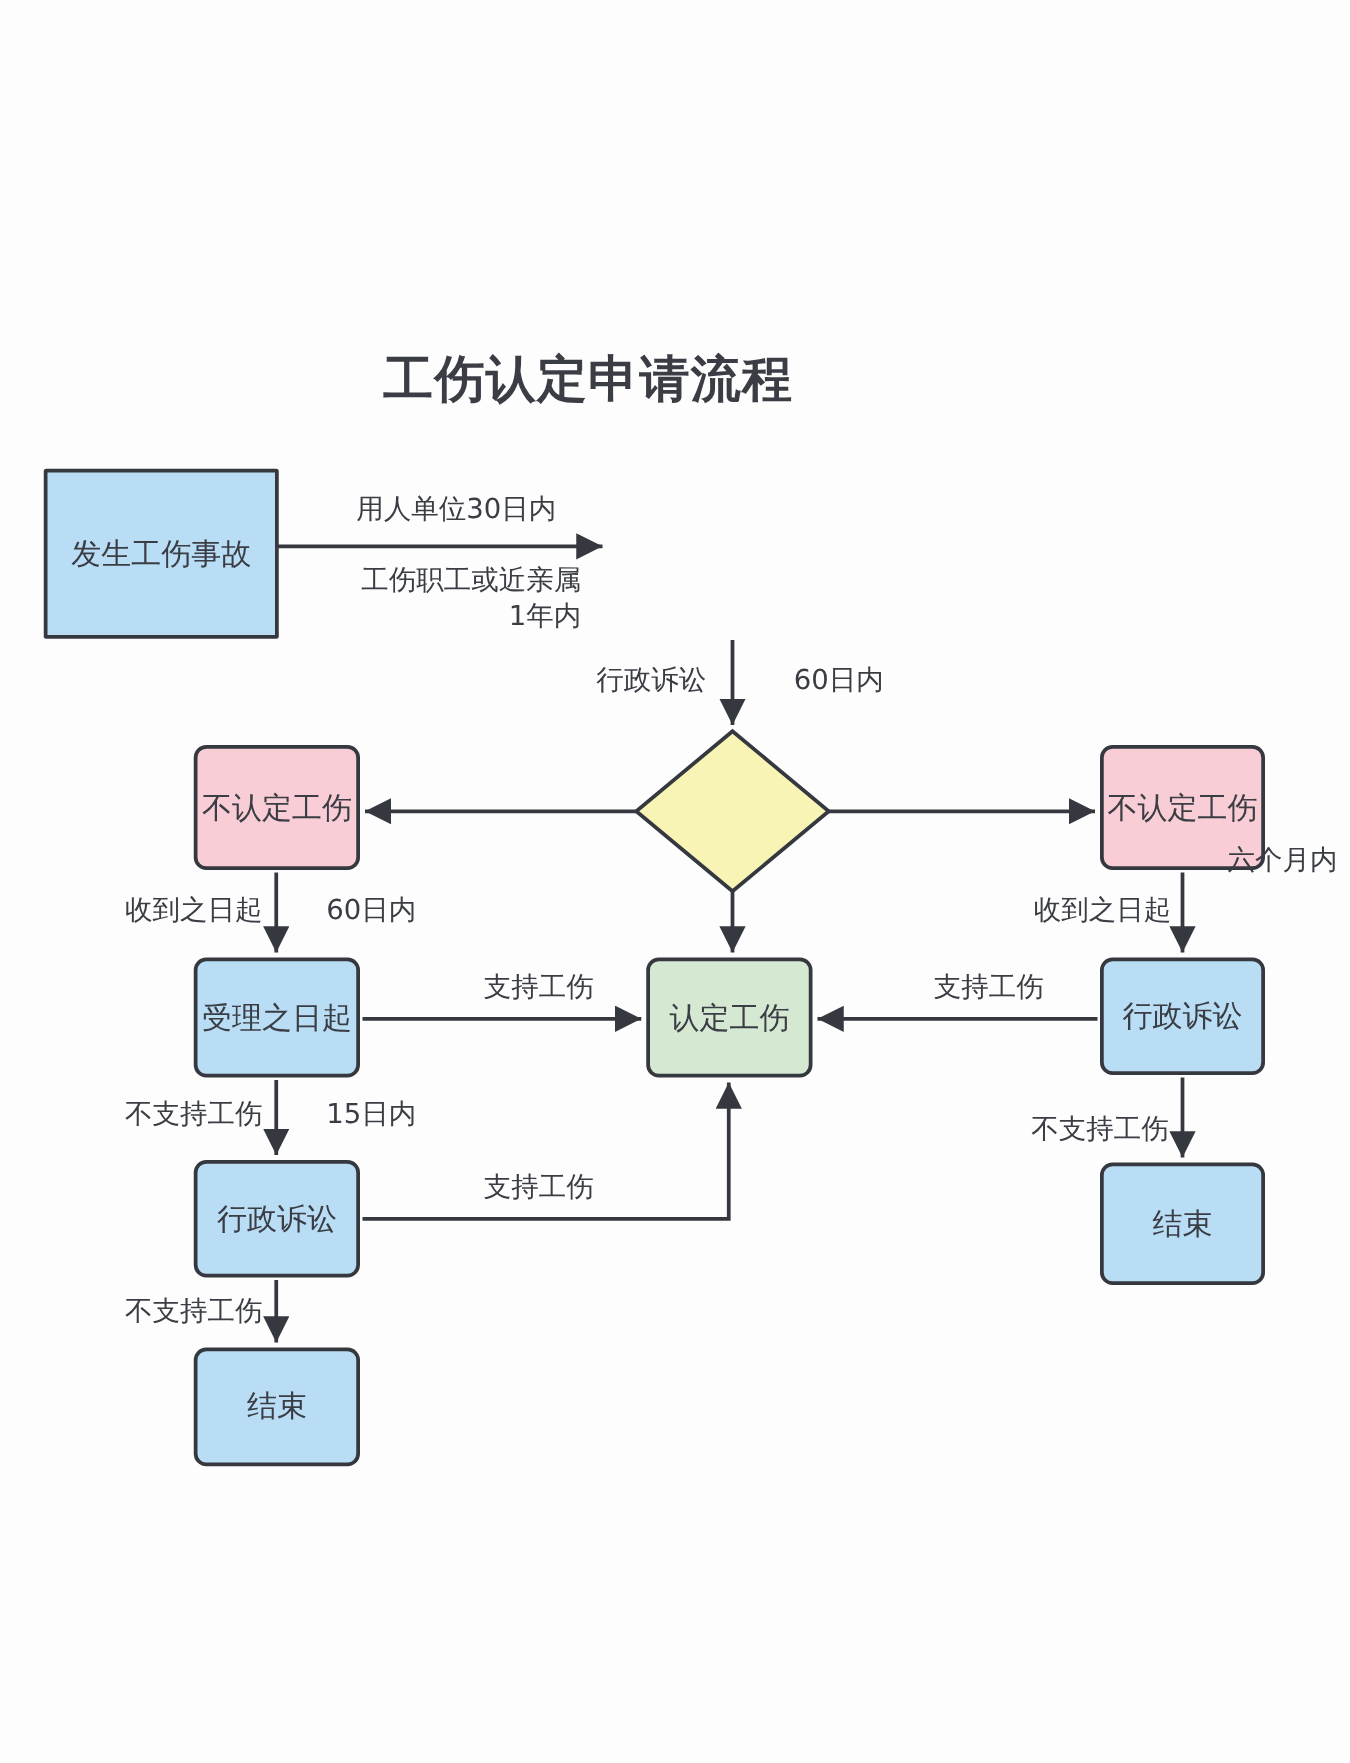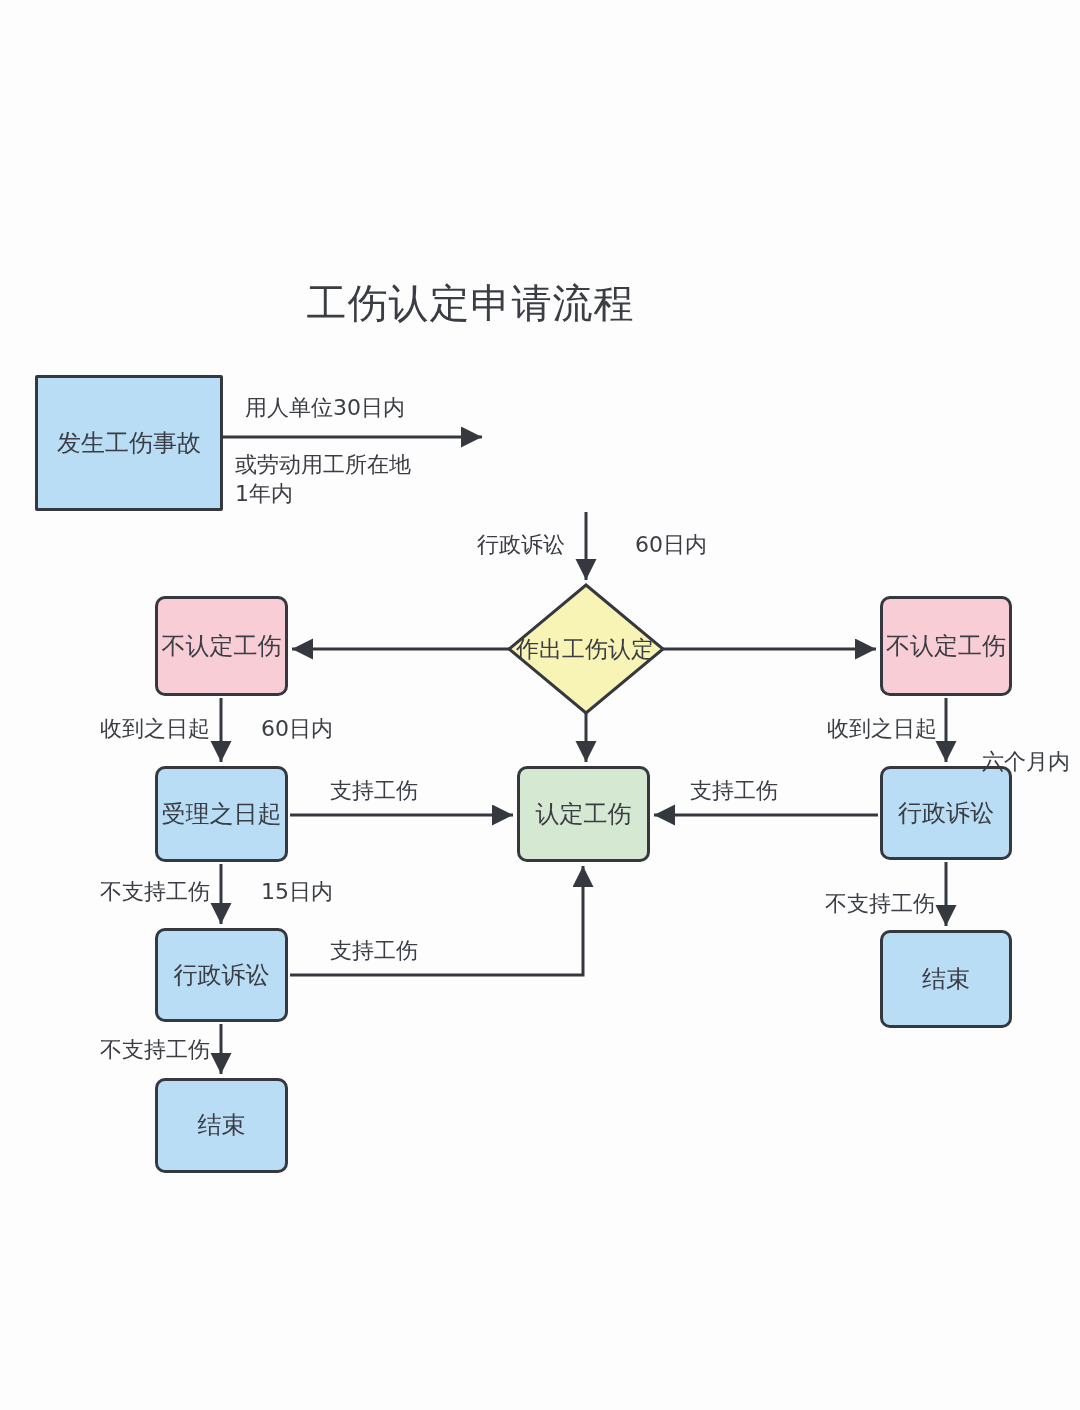"工伤认定申请流程" .title { font-weight: 400 -> 700 }
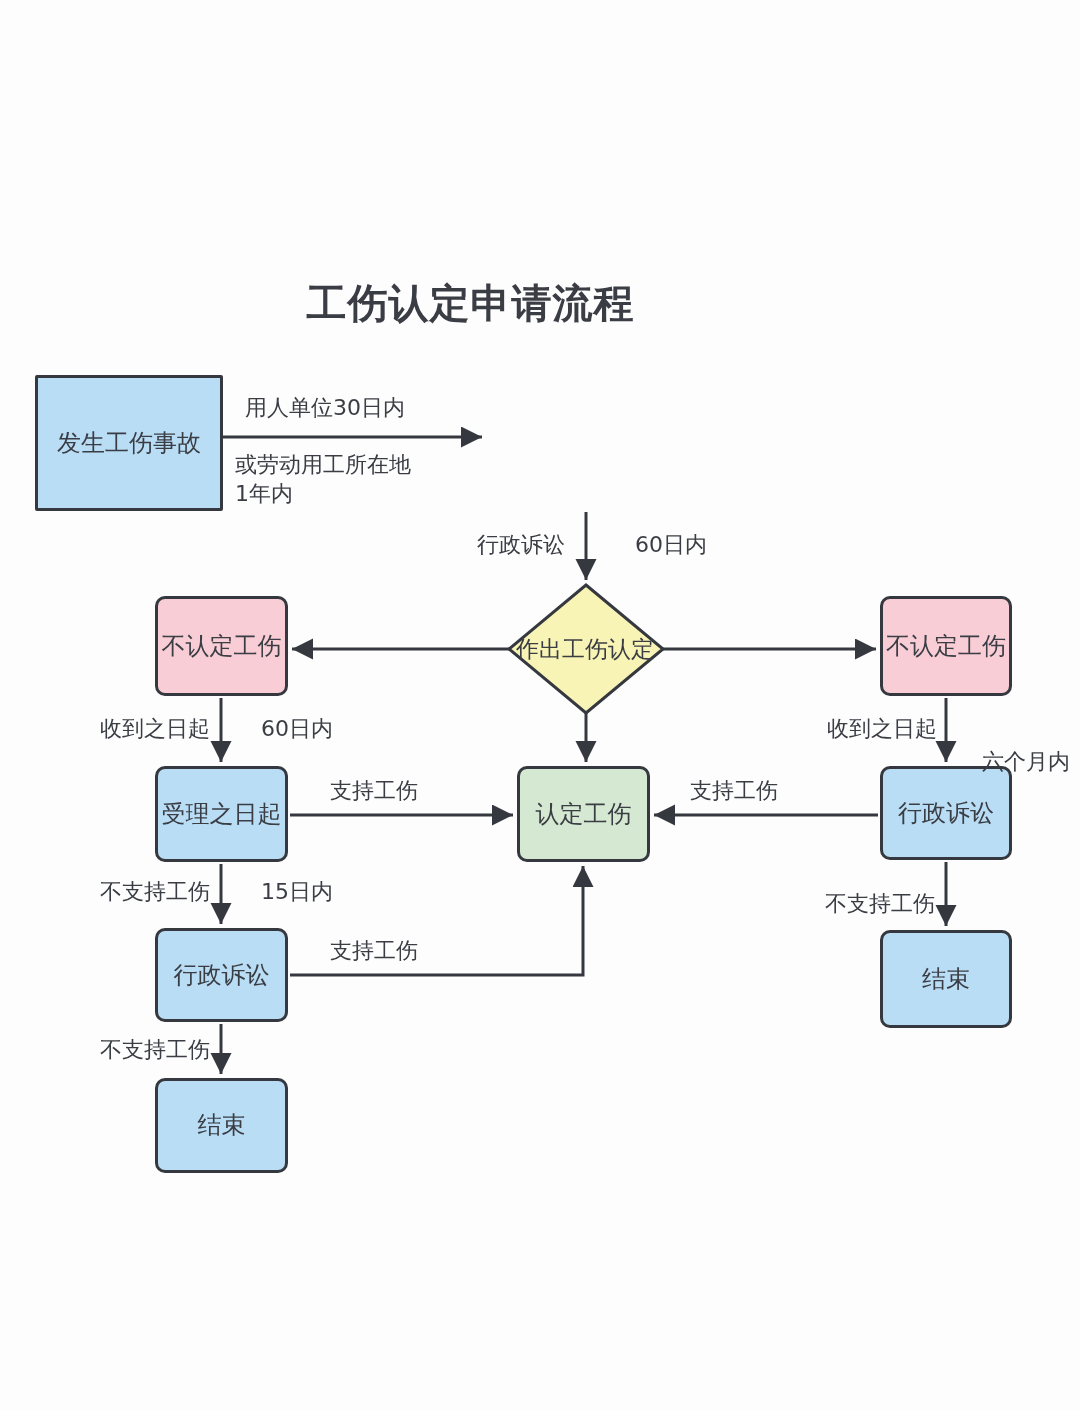"用人单位30日内" .edge-label.center { text-align: left -> right }
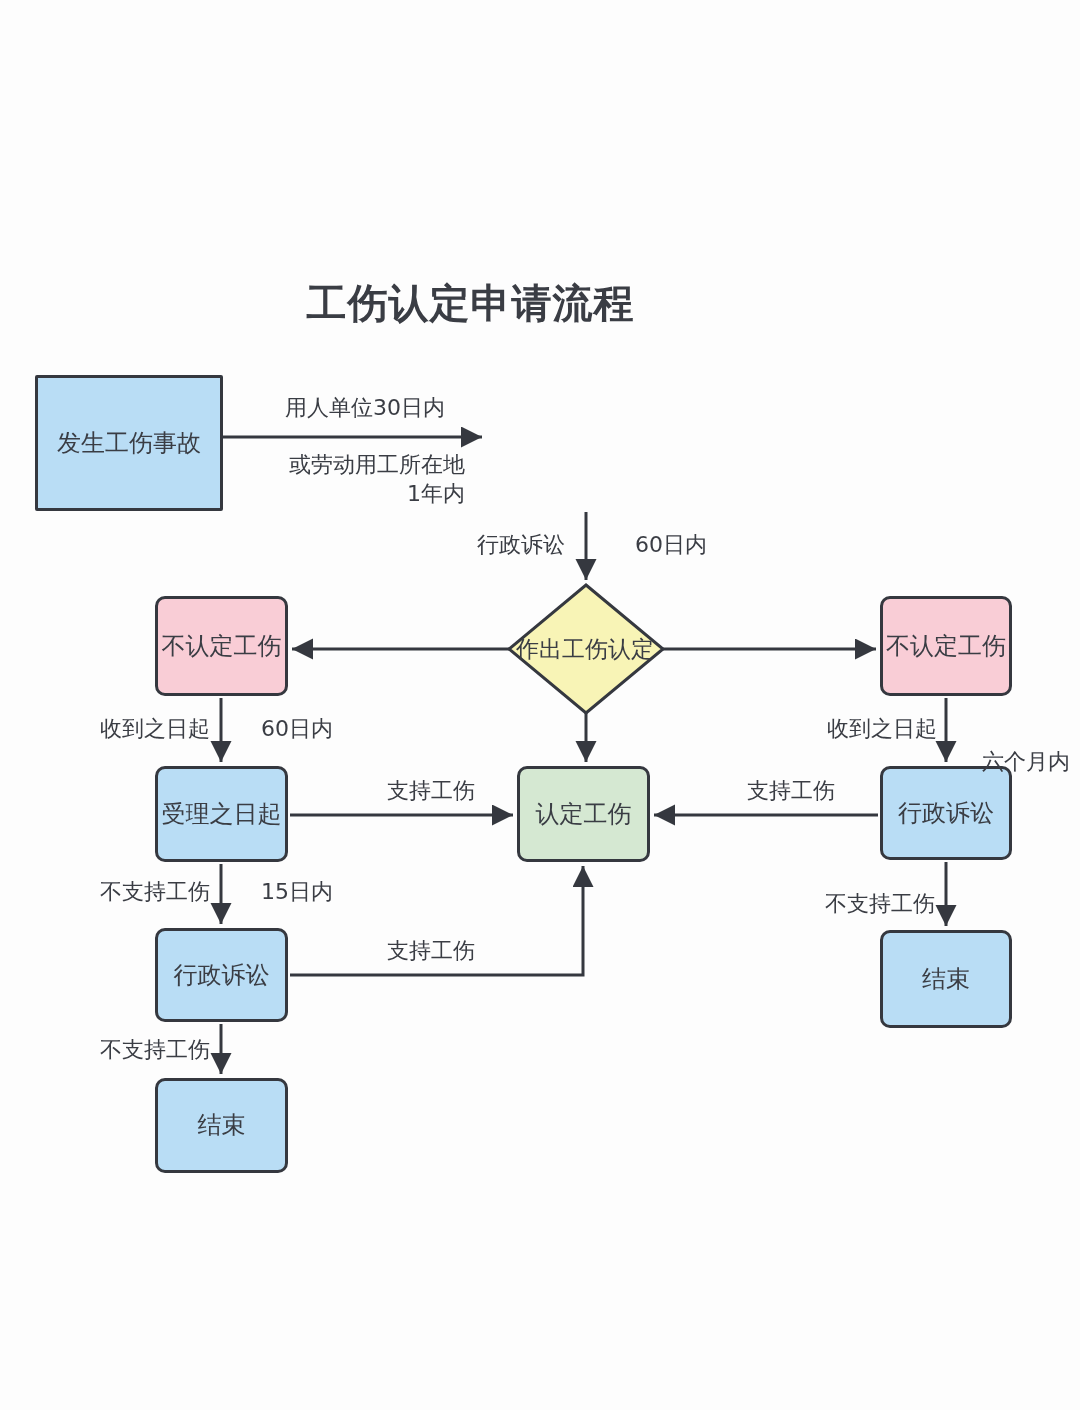"或劳动用工所在地" div.edge-label { text: 或劳动用工所在地 -> 工伤职工或近亲属 }
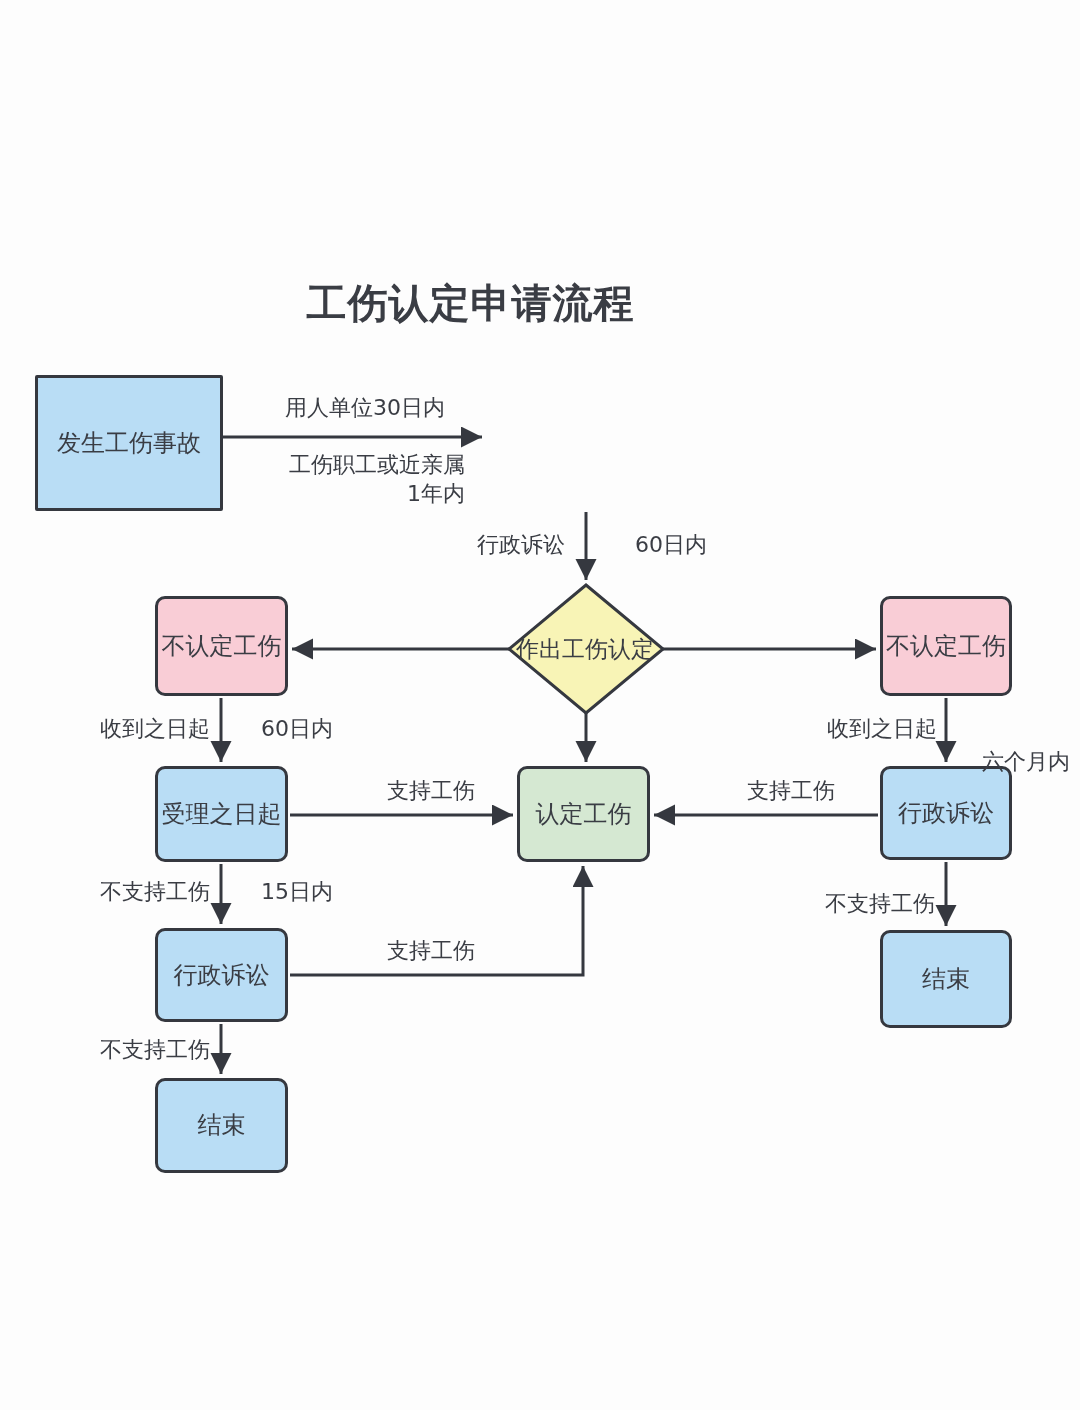"作出工伤认定" div.decision-label { html: <div>作出工伤认定</div> -> none }
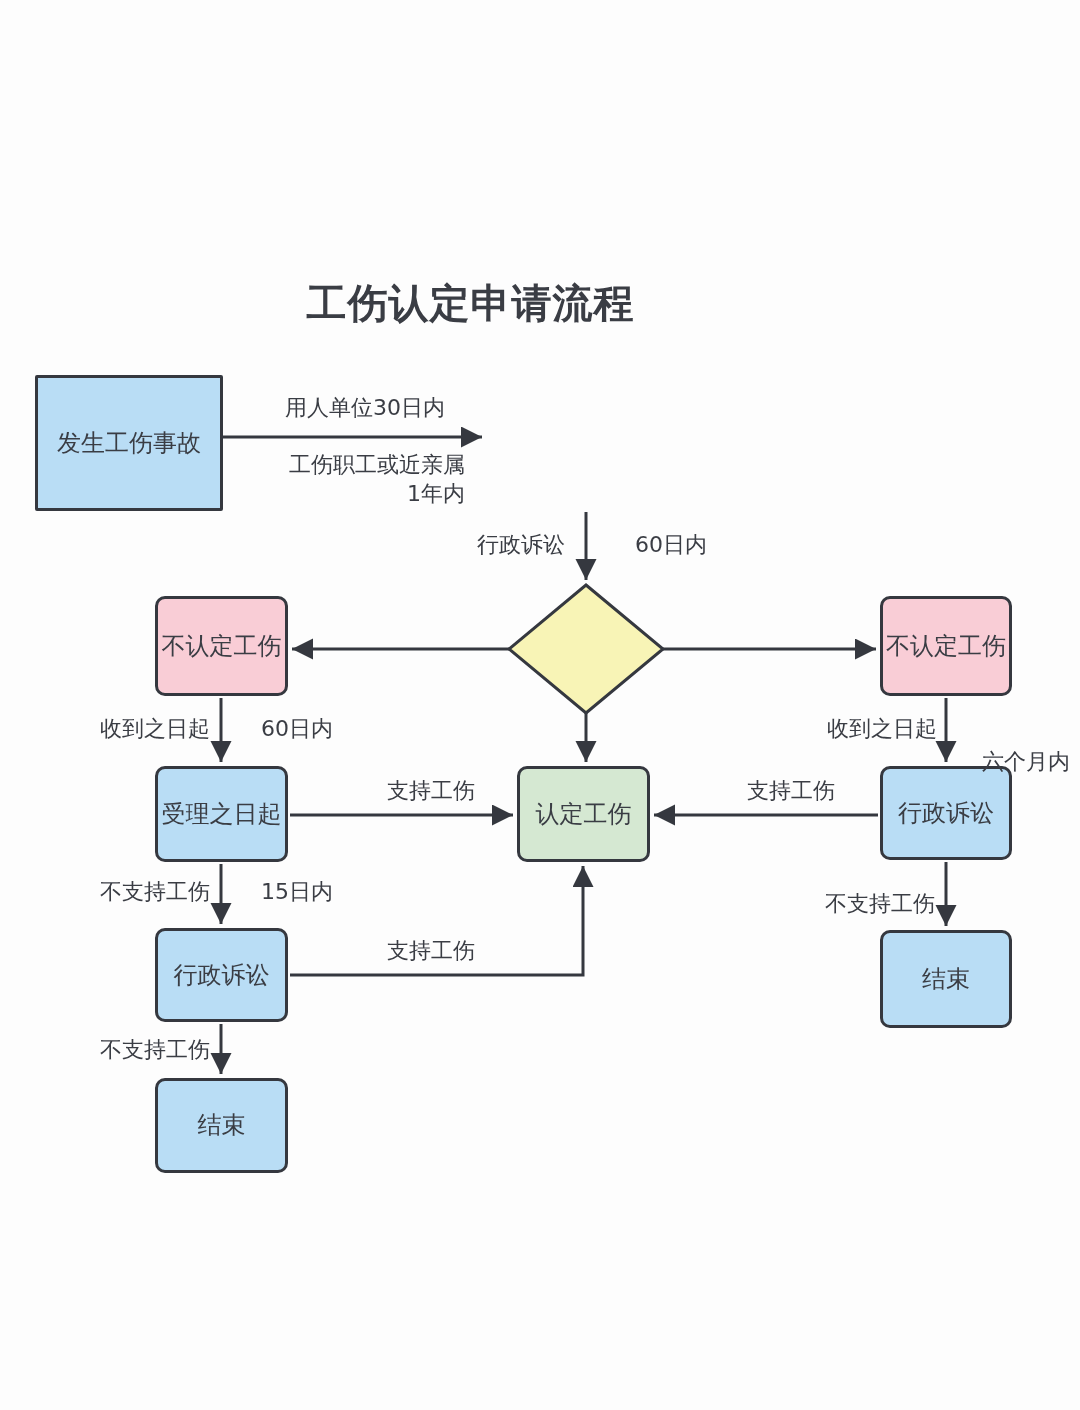"六个月内" div.edge-label { top: 748px -> 675px }
